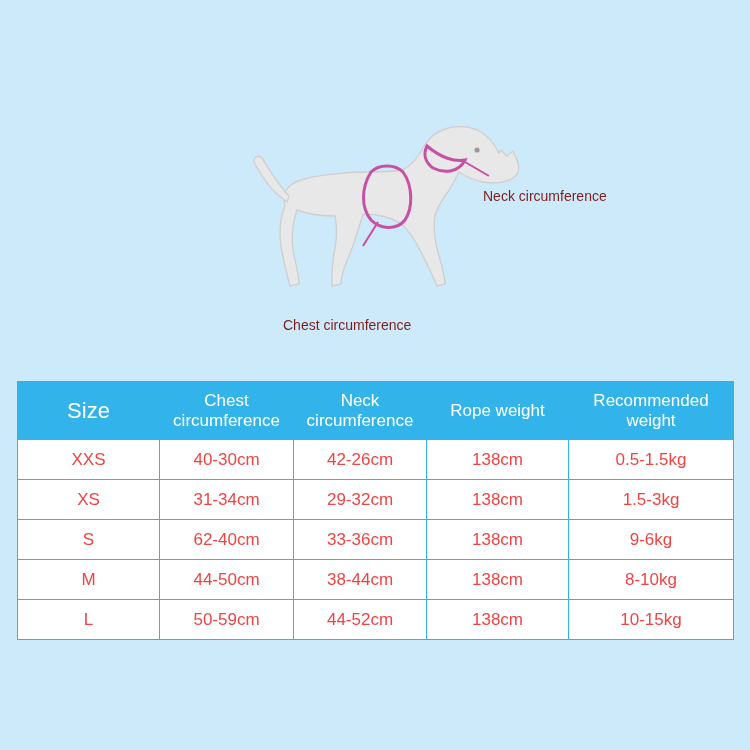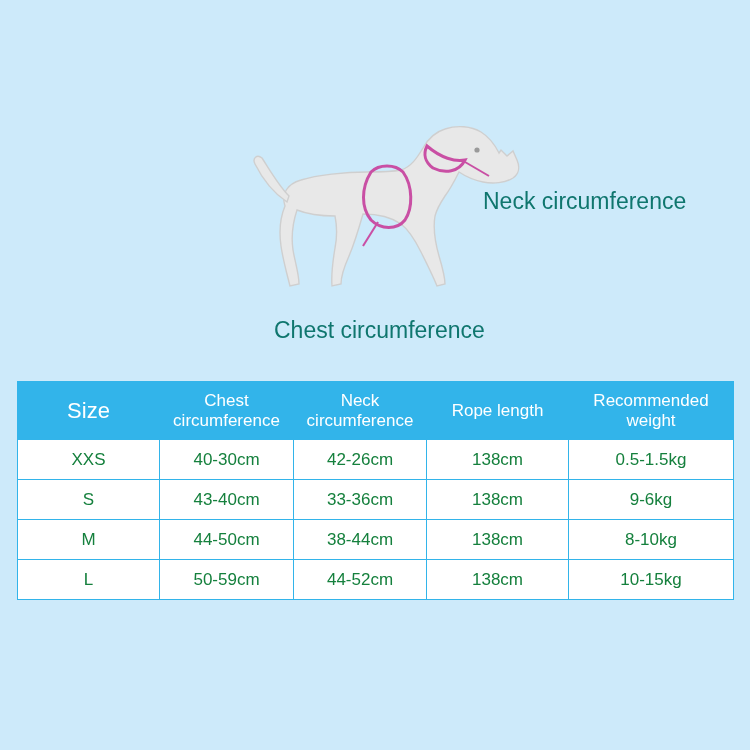"Neck circumference" .callout-label { color: #0f766e -> #7f1d1d; font-size: 23px -> 14px }
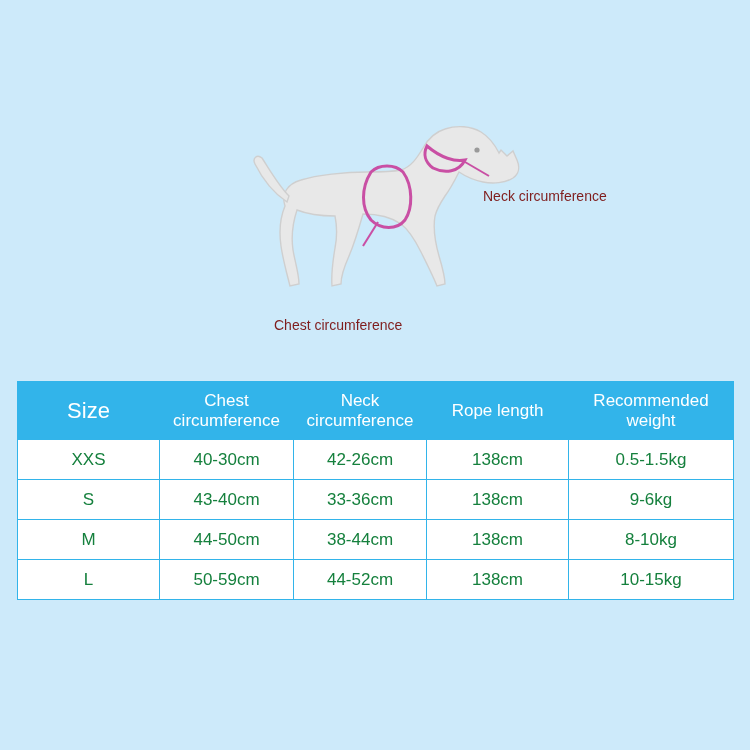"Chest circumference" #chest-label { left: 274px -> 283px }
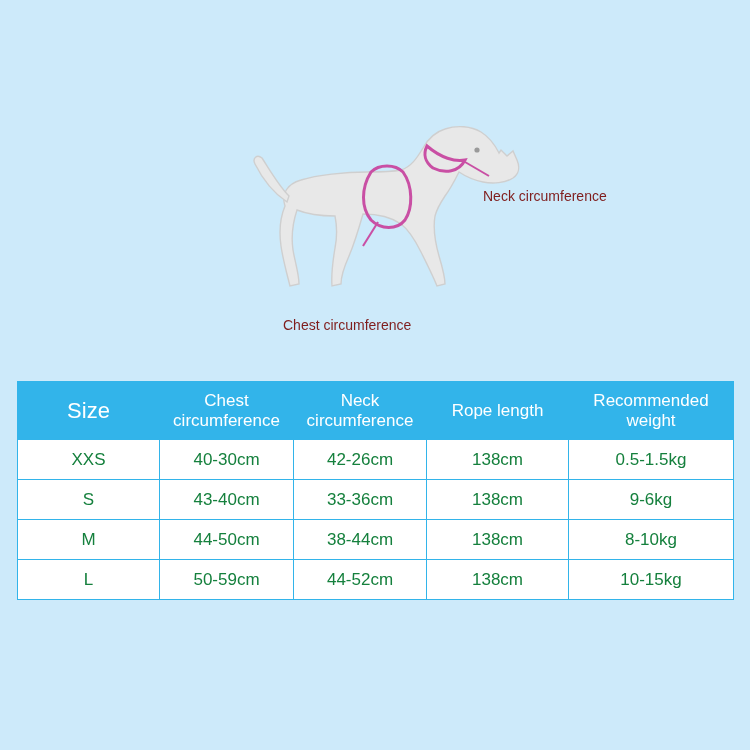"Rope length" span.cell-2line { text: length -> weight }
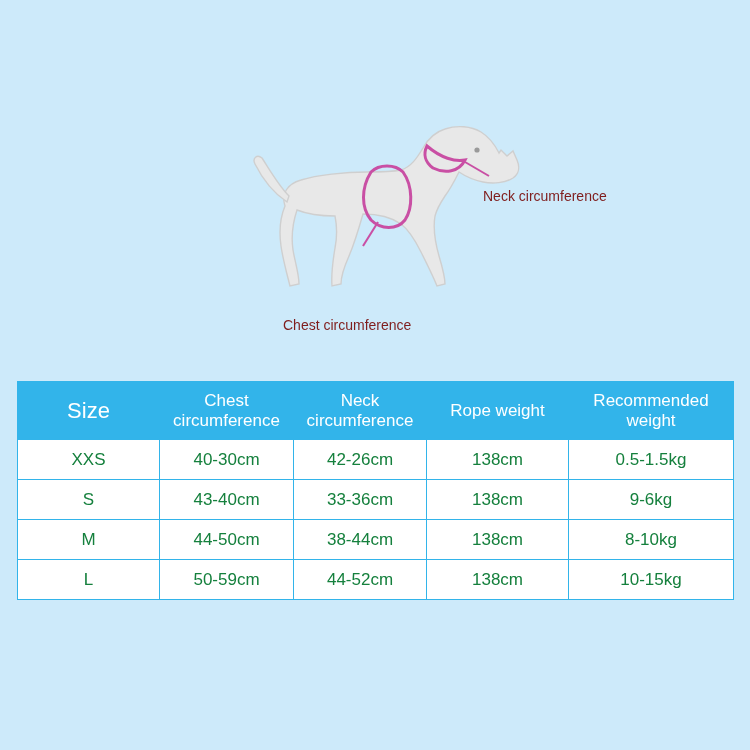"XXS" #size-table th, #size-table td { color: #15803d -> #ef4444 }
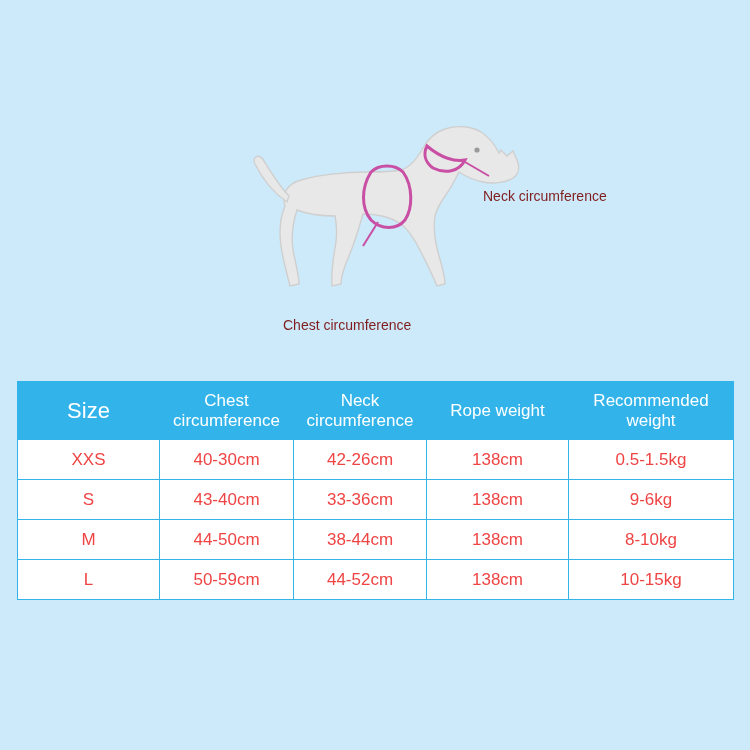"XS" tr { html: none -> <tr> <td>XS</td> <td>31-34cm</td> <td>29-32cm</td> <td>138cm</td> <td>1.5-3kg</td> </tr> }
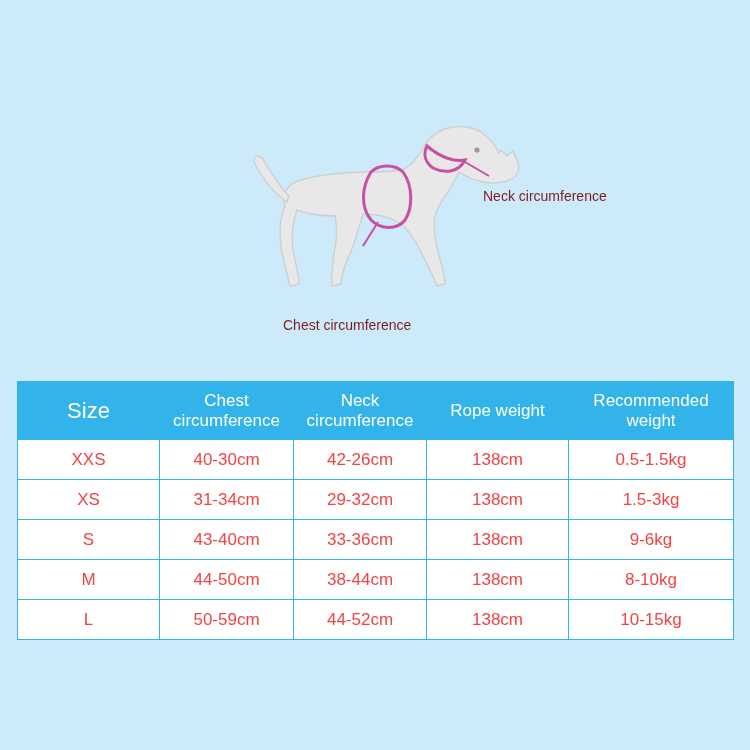"43-40cm" td { text: 43-40cm -> 62-40cm }
